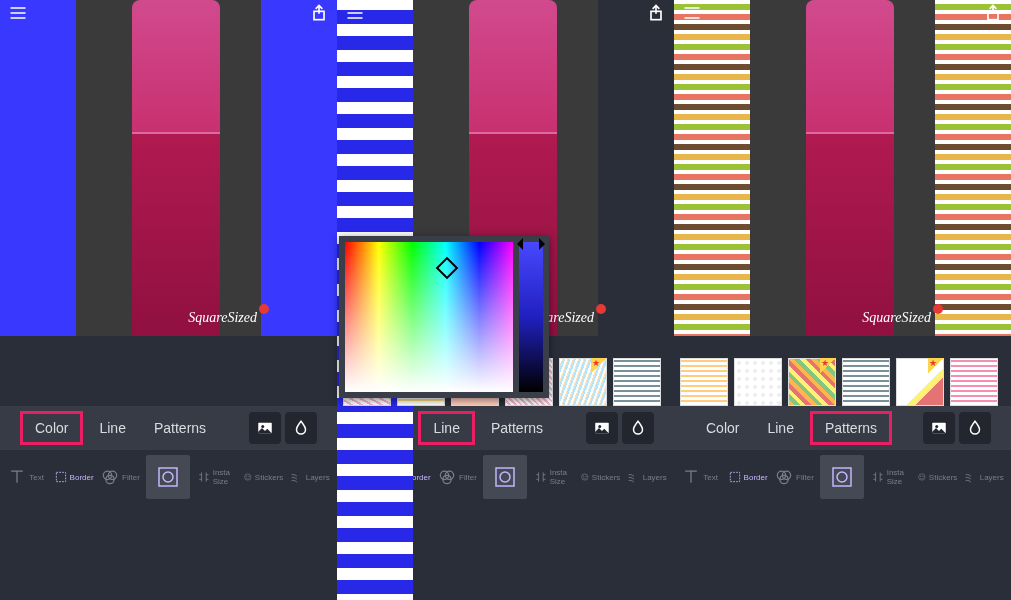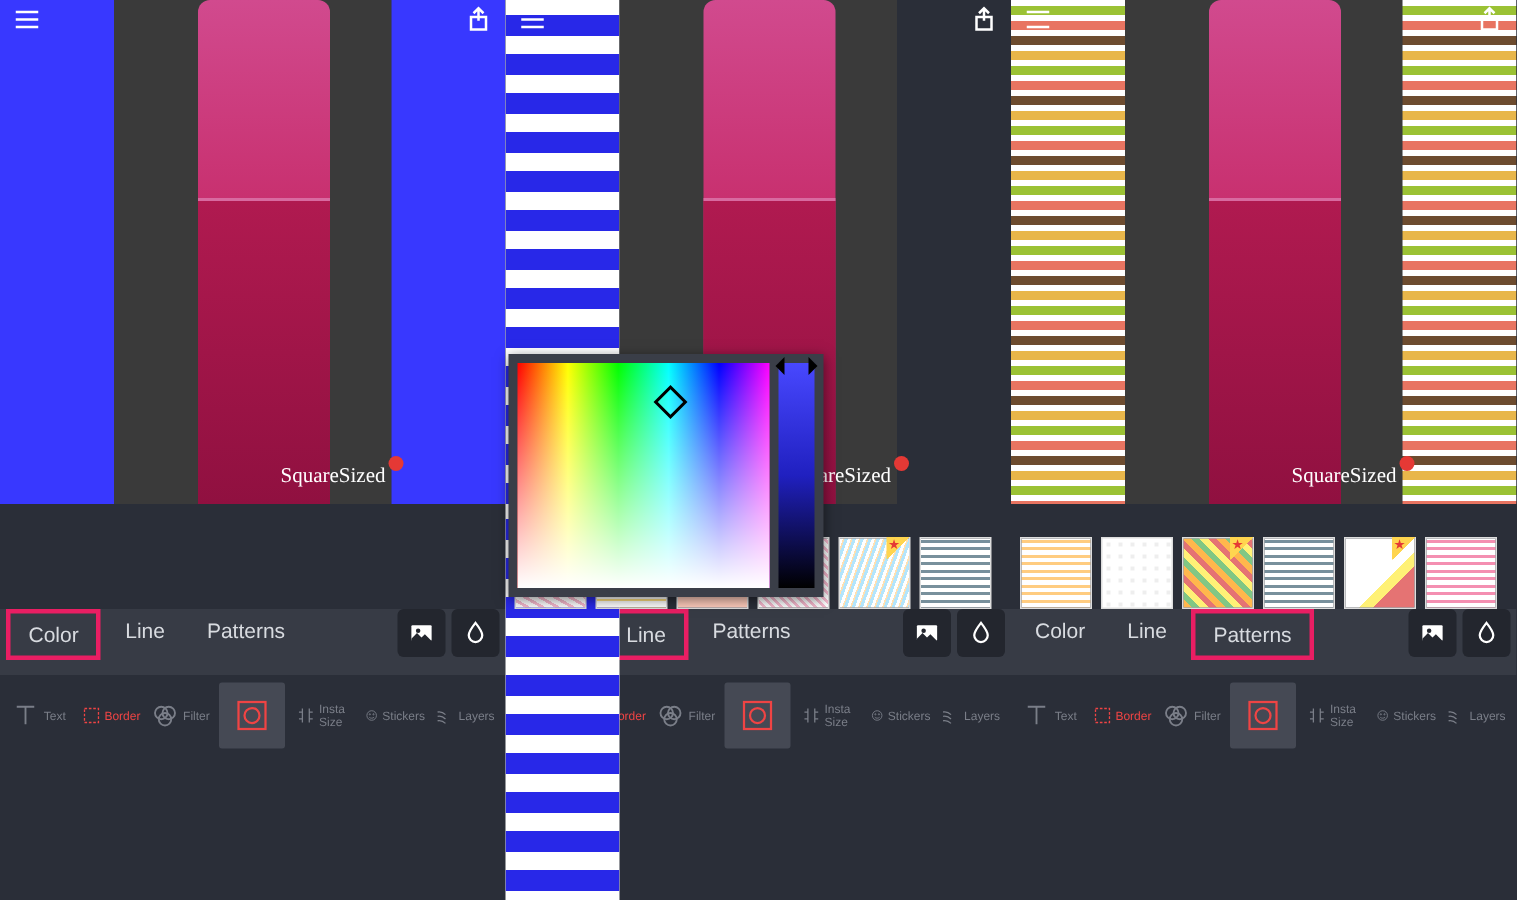"SquareSized" .wm { font-style: none -> italic }
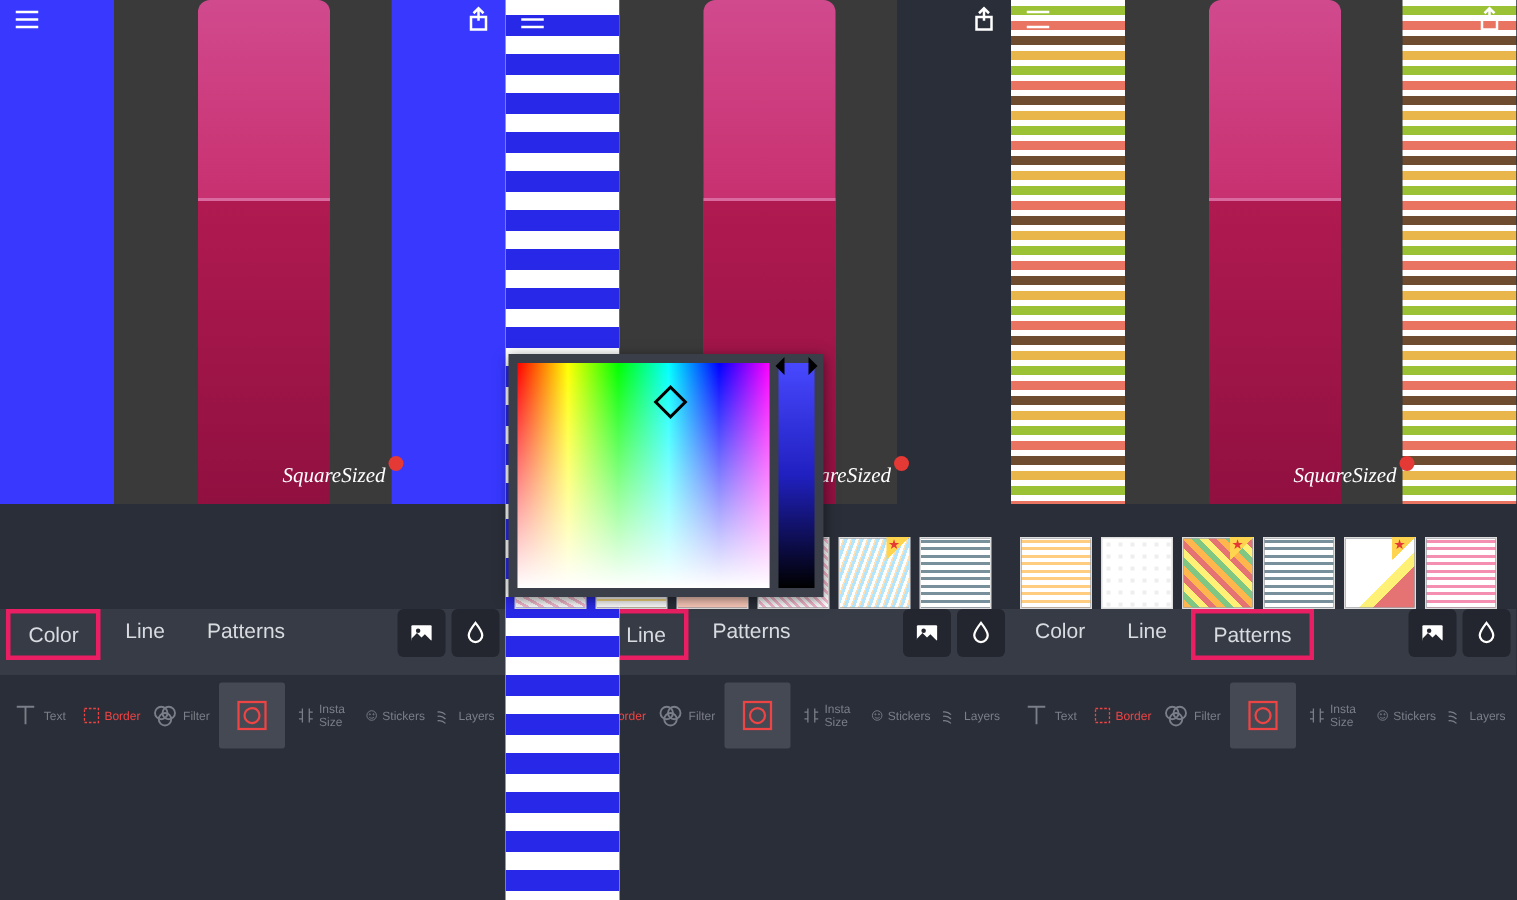"Color" .tabs { align-items: flex-start -> center; padding: 0 4px -> 0 20px }
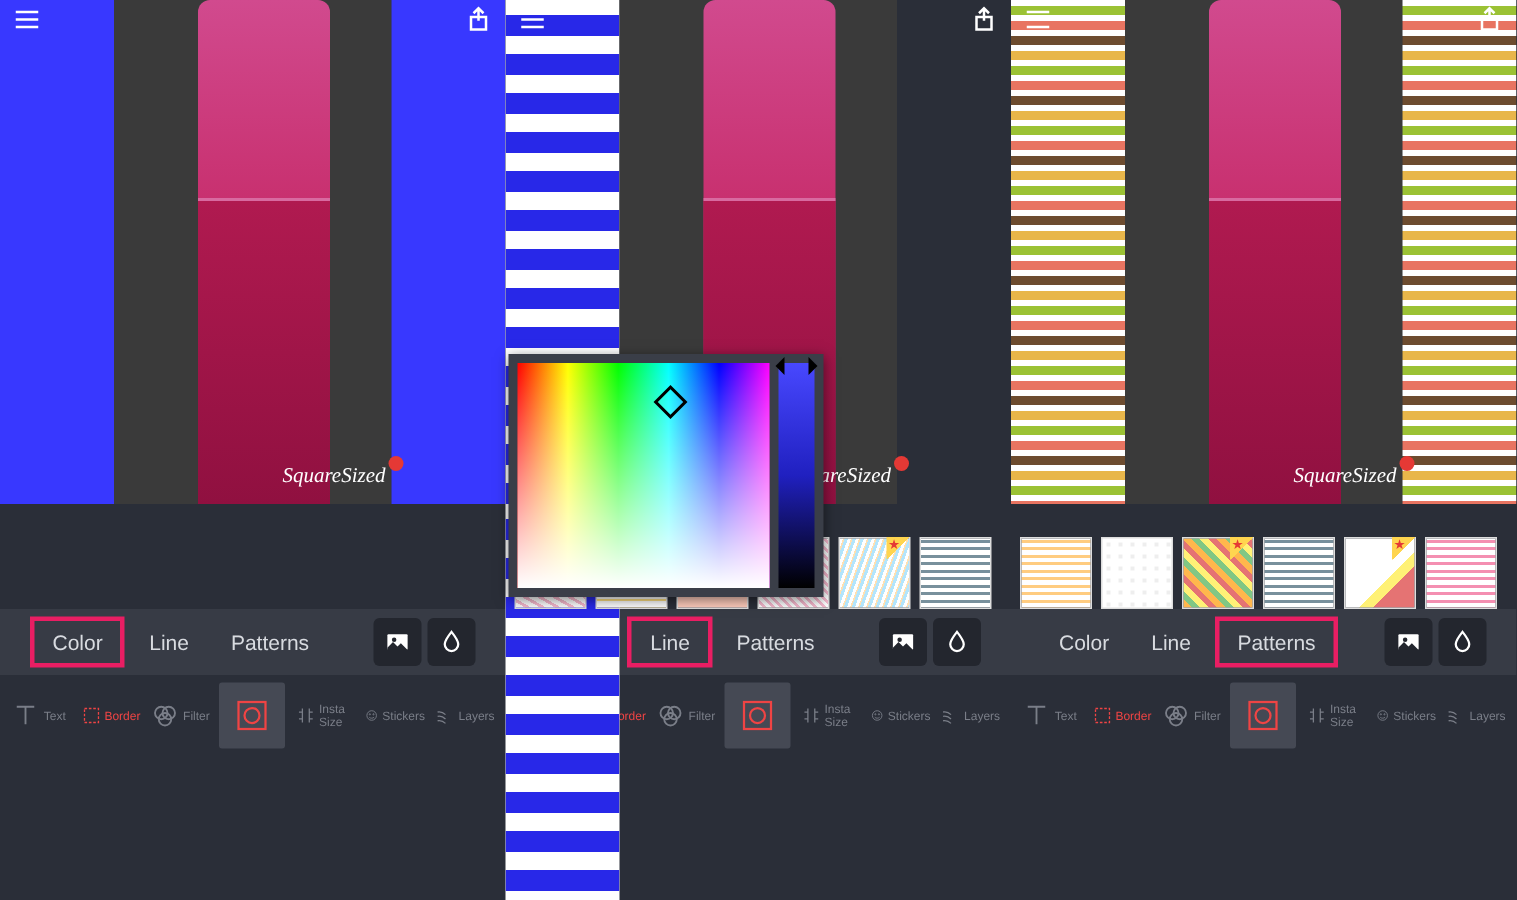"Border" .tool.active { color: #ef4444 -> #c4b5fd }
